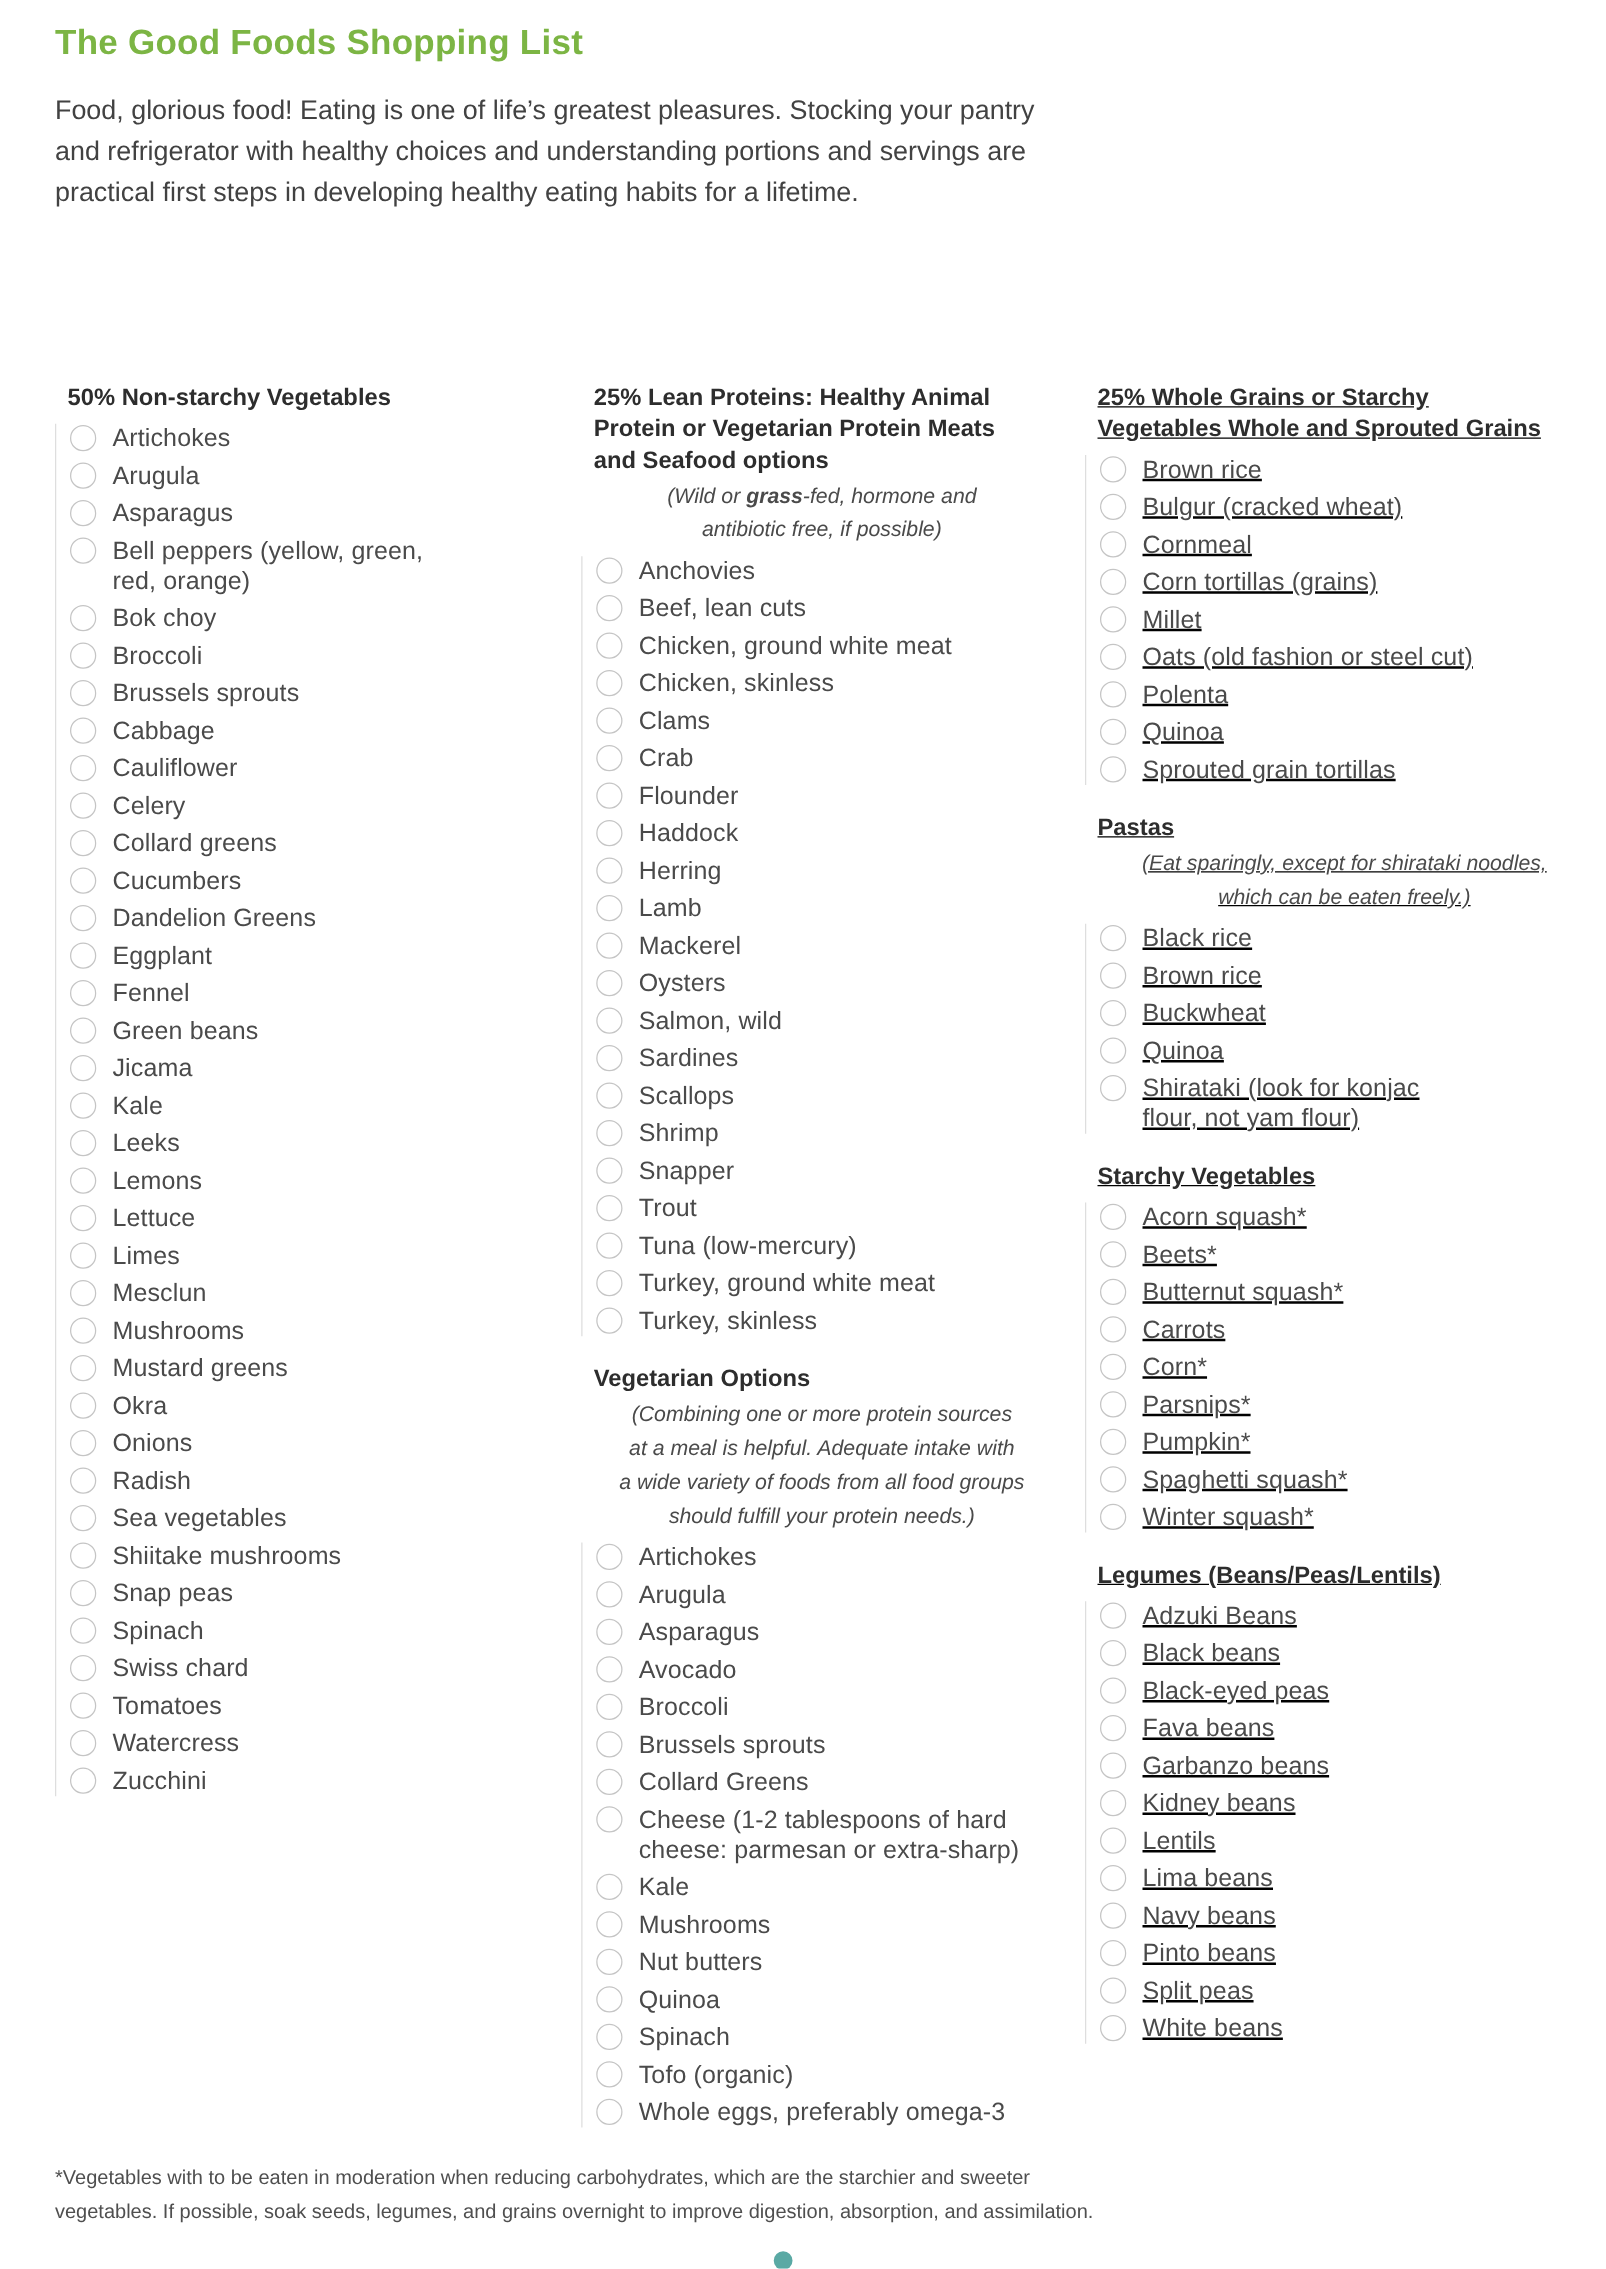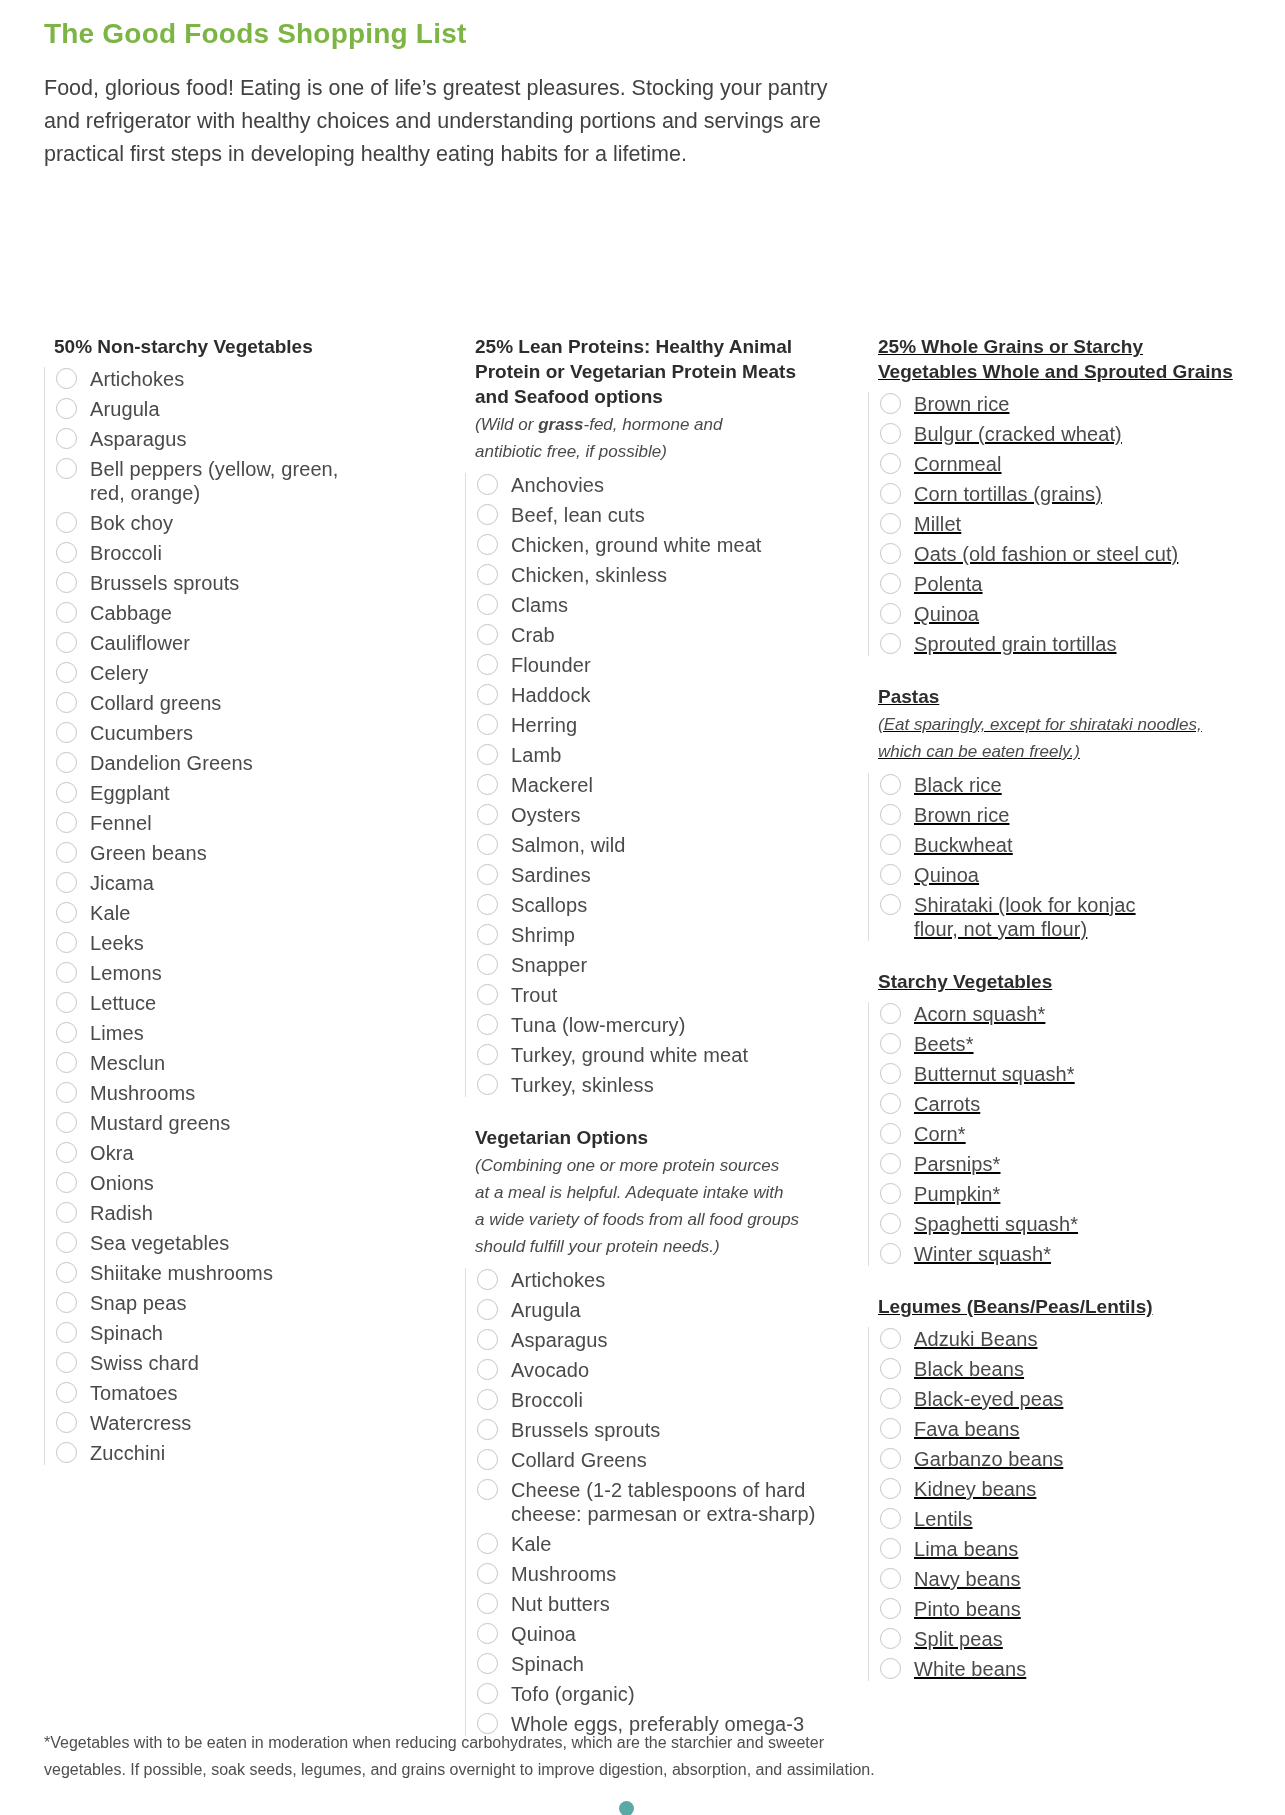"50% Non-starchy Vegetables" .section-heading { margin-top: 28px -> none }
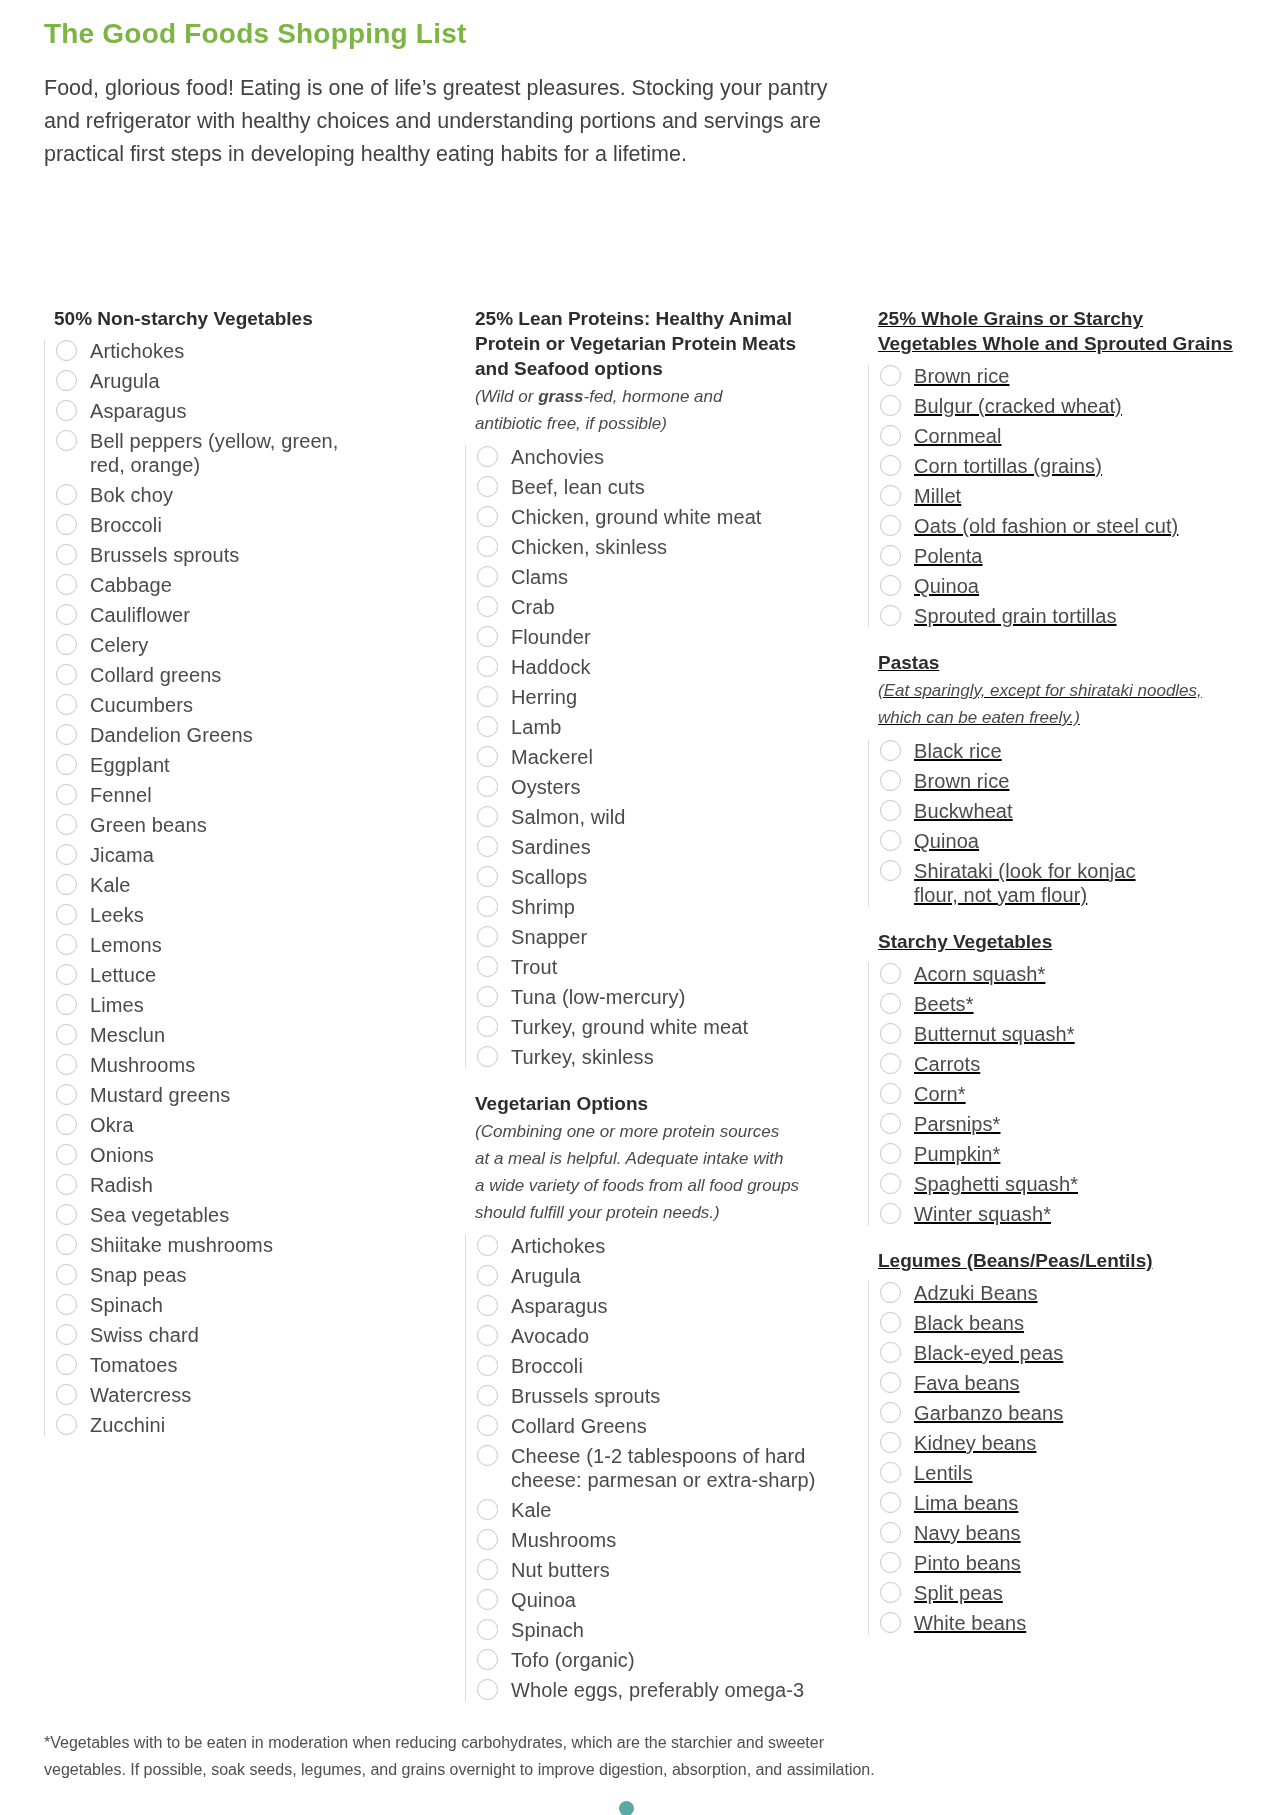"(Wild or grass-fed, hormone and" .section-note { text-align: none -> center }
